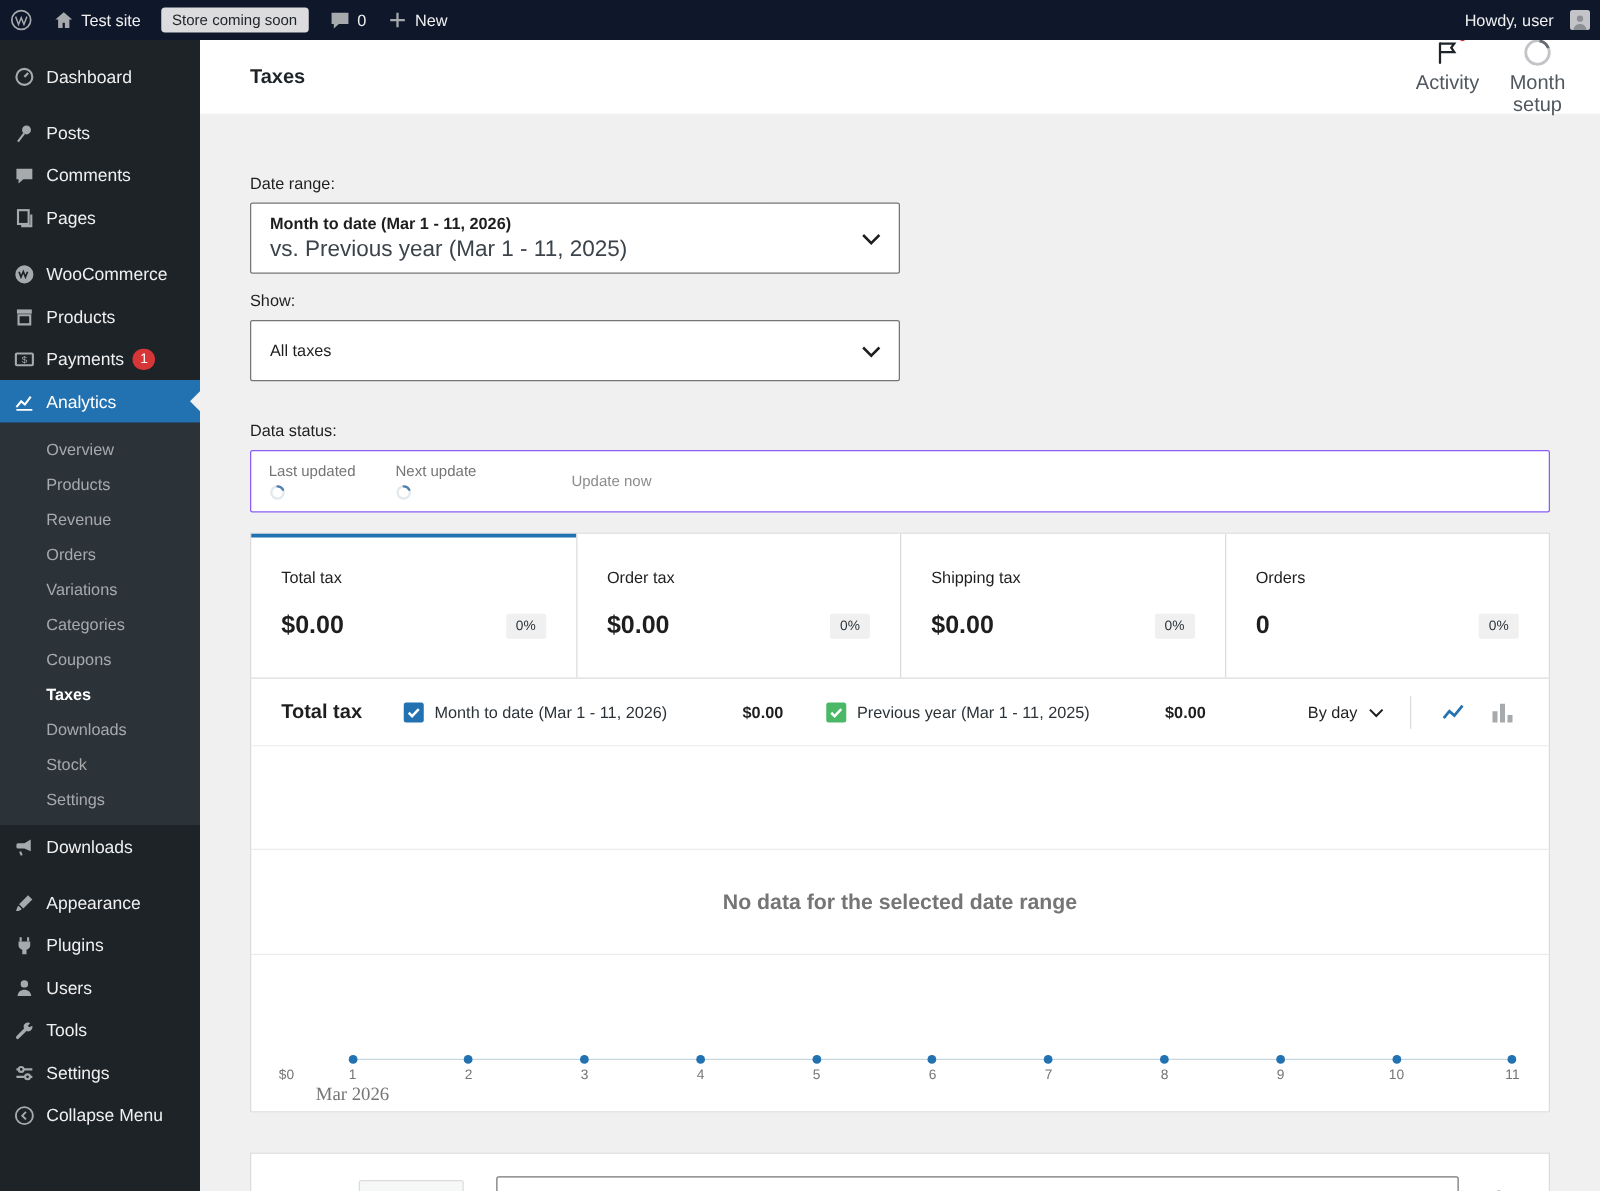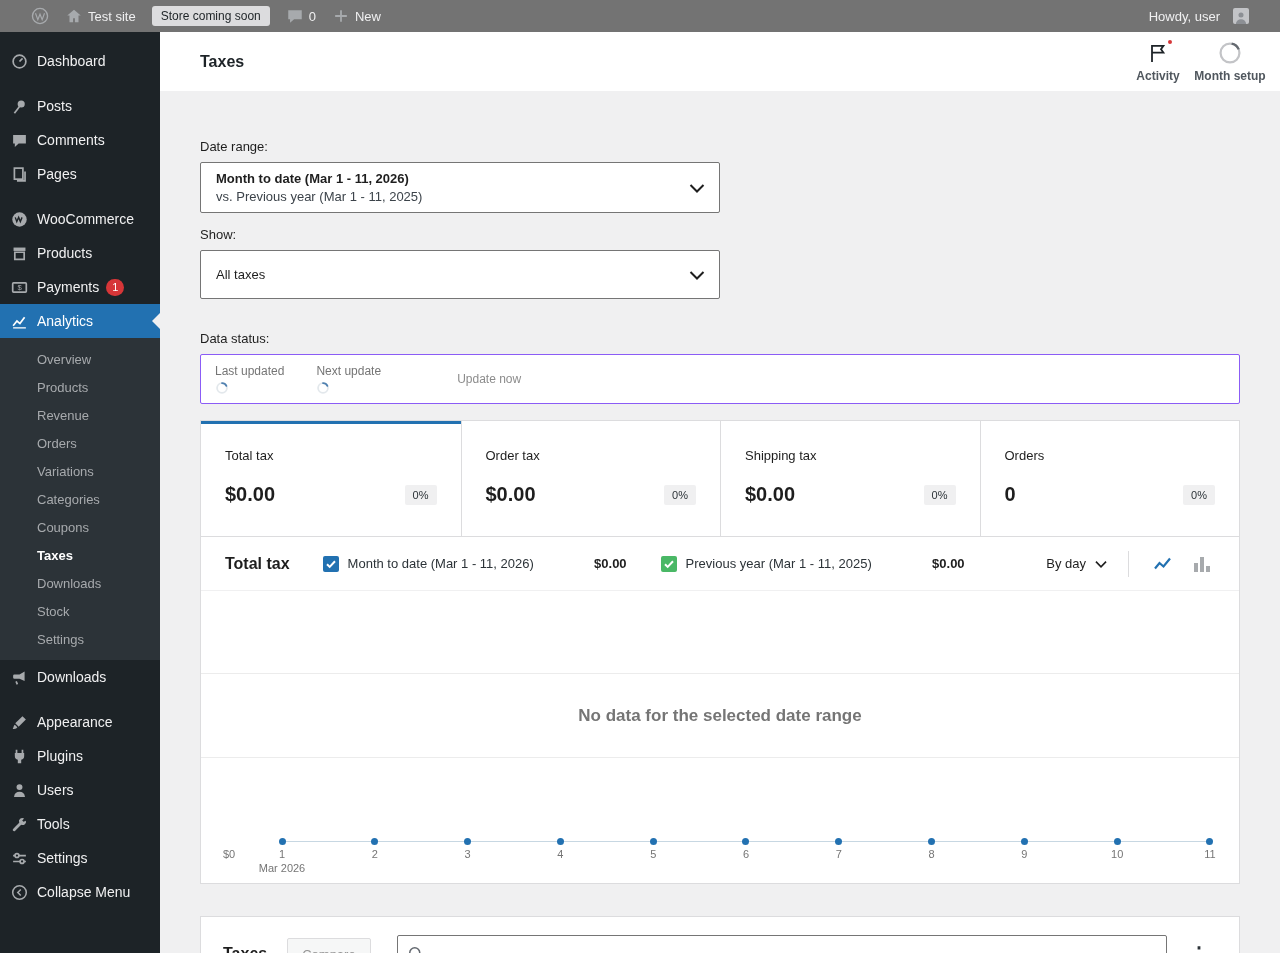"Test site" .admin-bar { background: #737373 -> #0f172a; padding: 0 23px -> 0 0 }
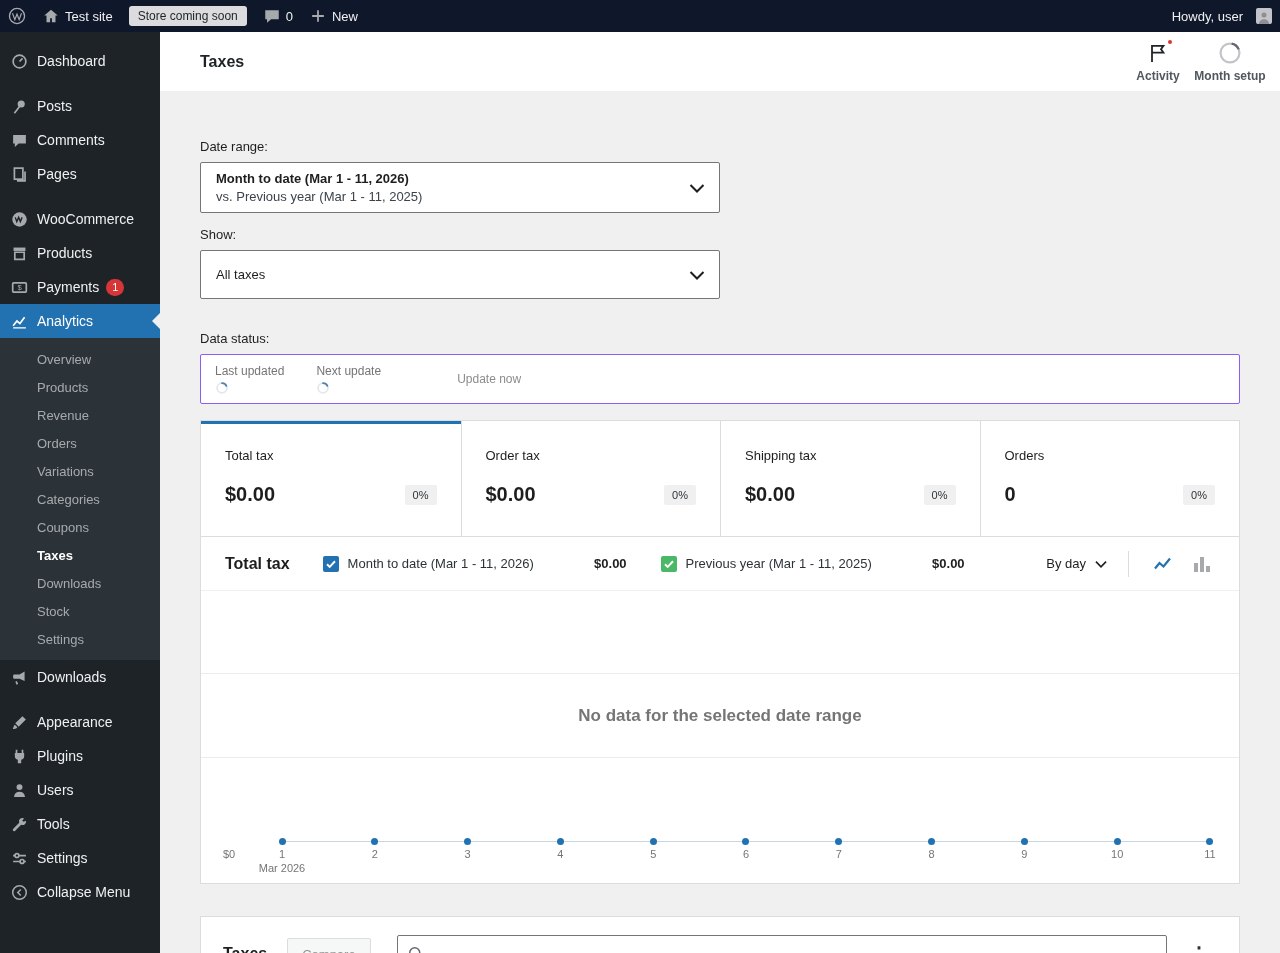"Activity" .ha-label { font-size: 12px -> 16px; font-weight: bold -> none }
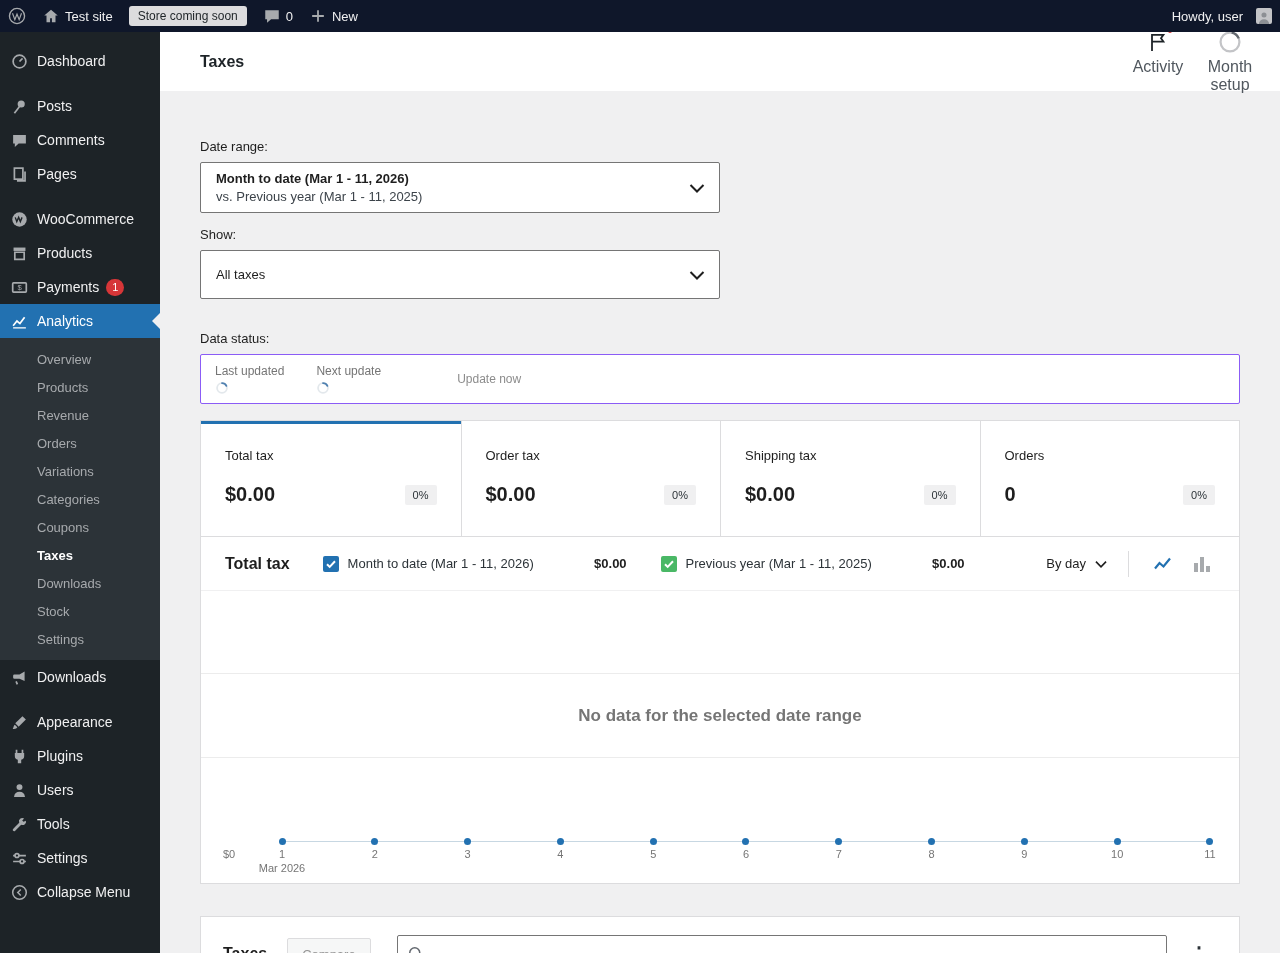"vs. Previous year (Mar 1" .dd-secondary { font-size: 13px -> 18px }
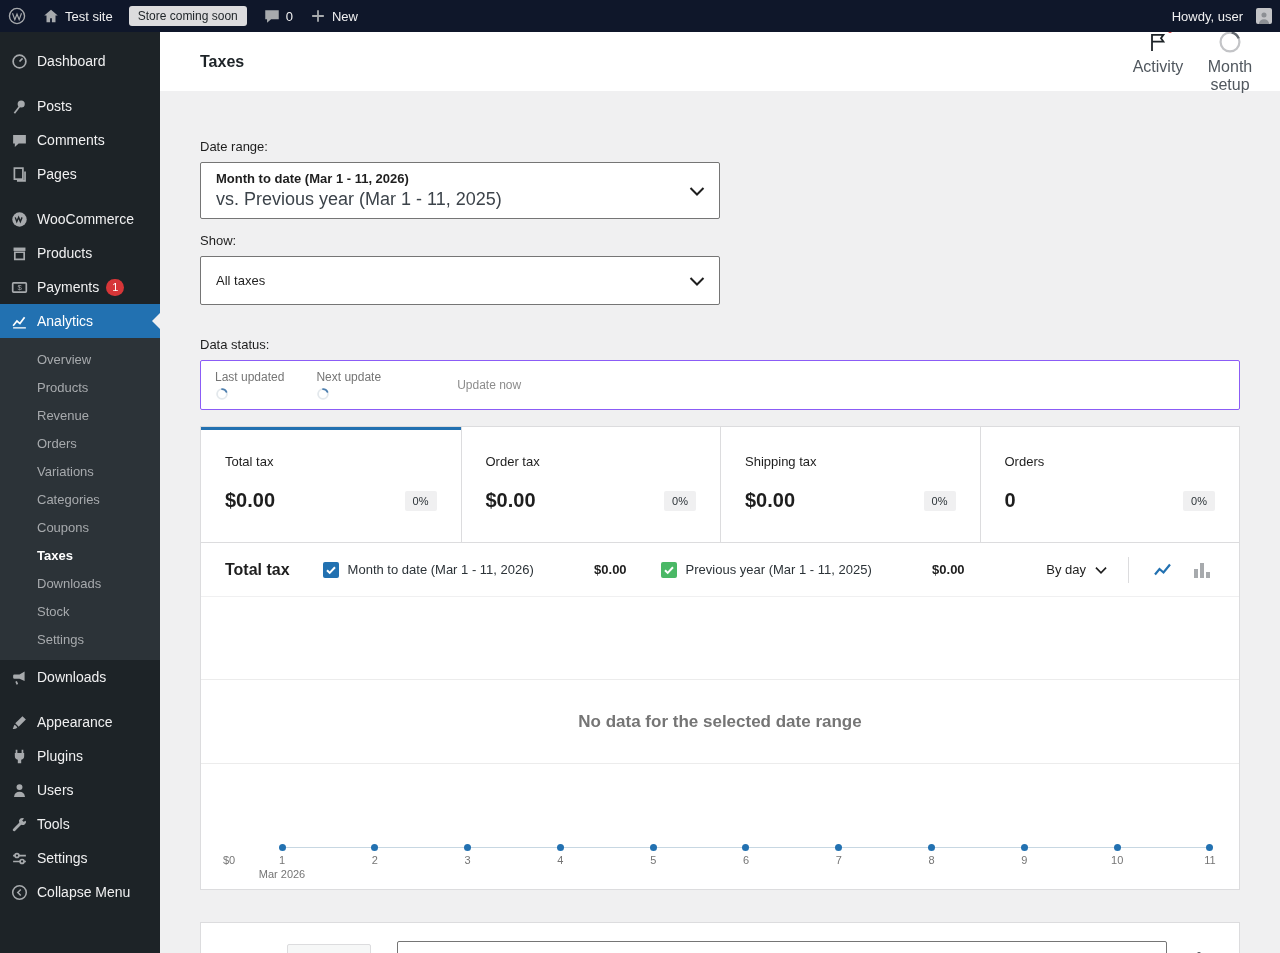"Mar 2026" .month-label { font-family: none -> Liberation Serif, serif; font-size: 11px -> 15px }
